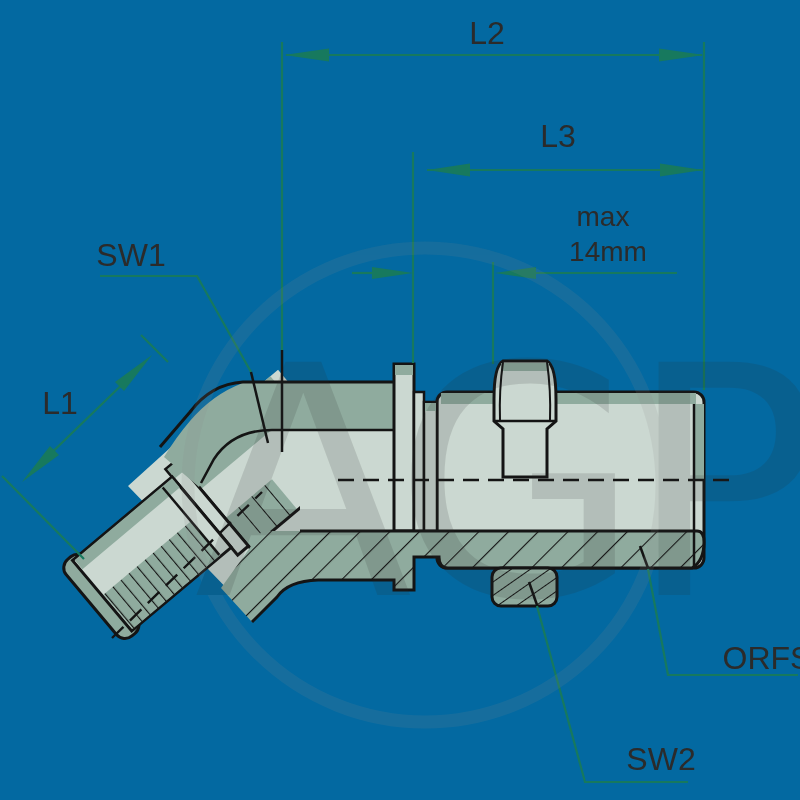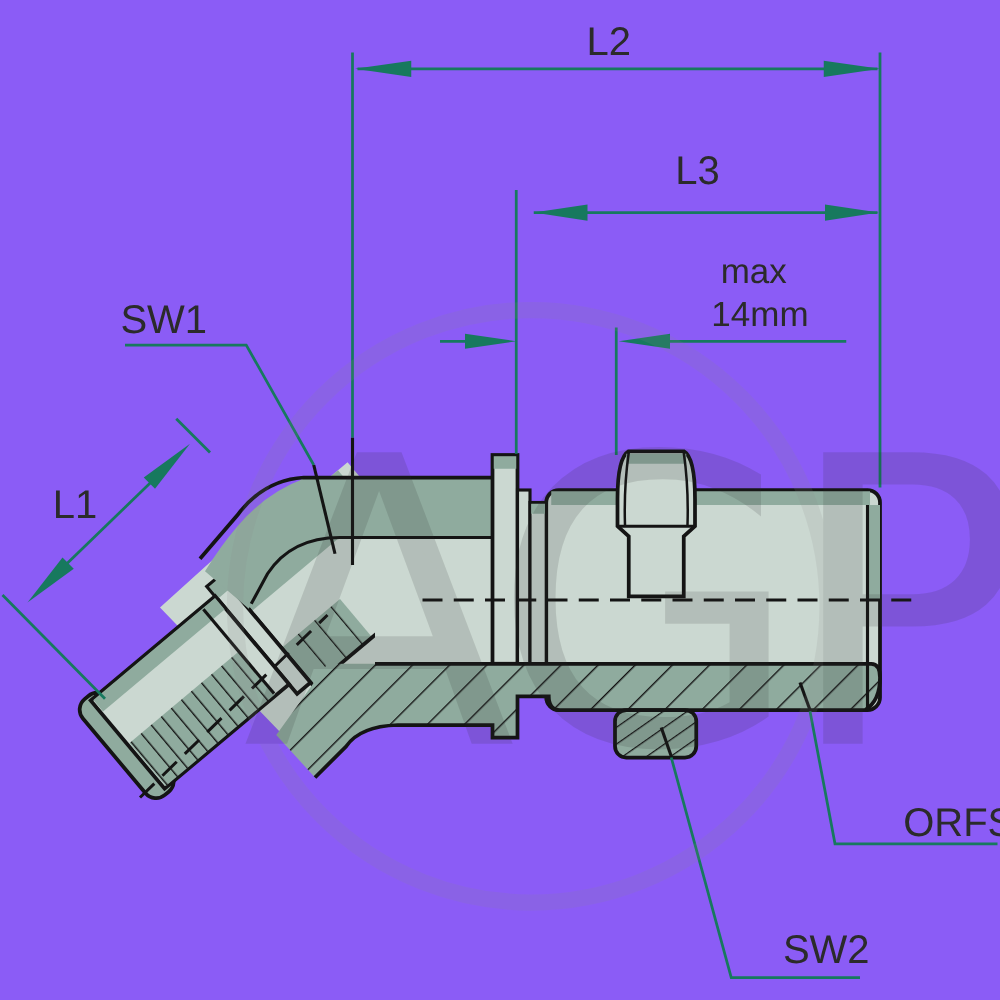"L2" .stage { background: #8b5cf6 -> #0369a1 }
